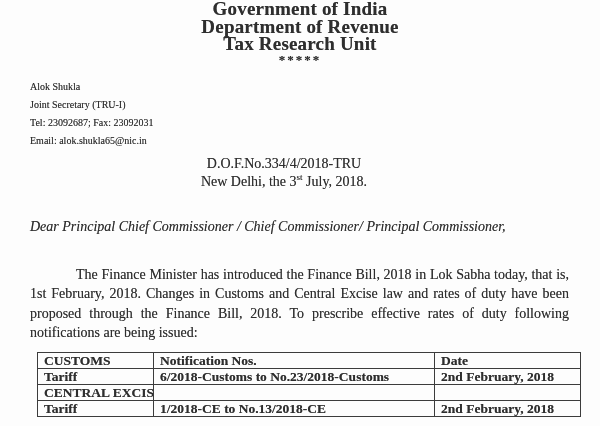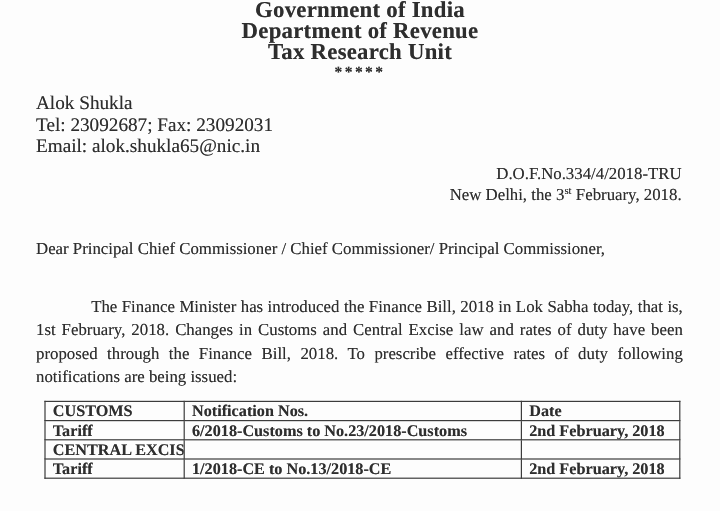"Alok Shukla" .sender-block { font-size: 16px -> 10px }
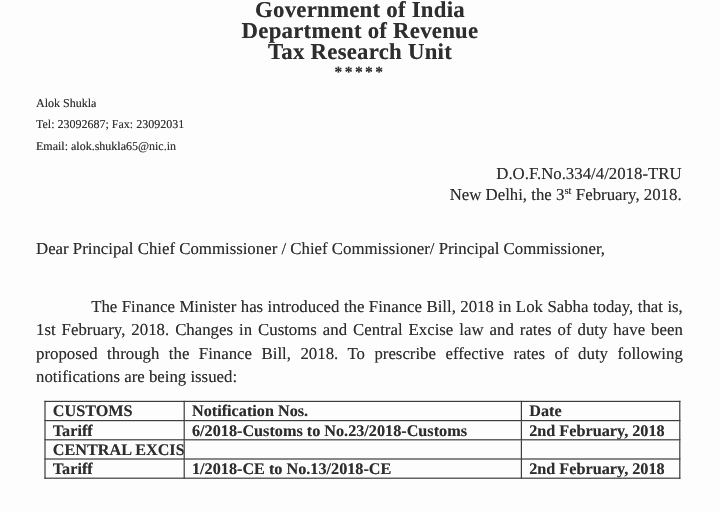"Joint Secretary (TRU-I)" div { html: none -> <div>Joint Secretary (TRU-I)</div> }
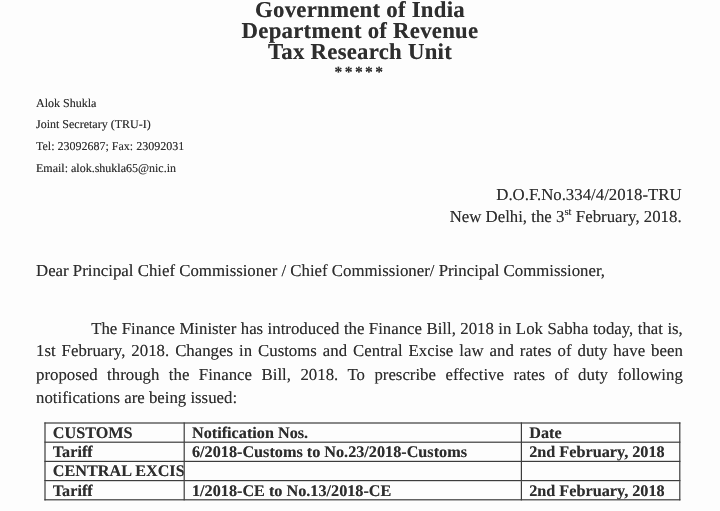"D.O.F.No.334/4/2018-TRU" .ref-block { text-align: right -> center }
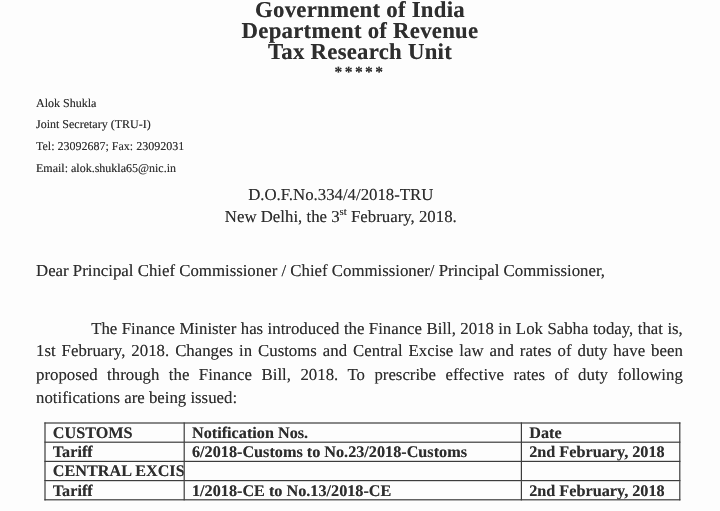"February, 2018." span { text: February -> July }
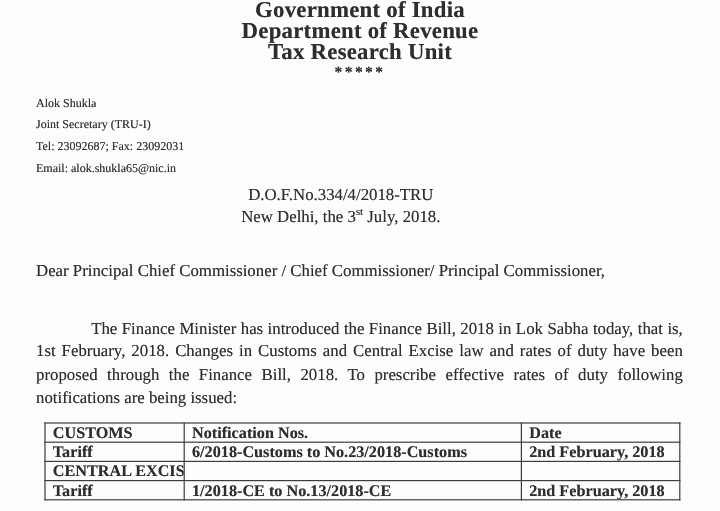"Dear Principal Chief Commissioner /" .salutation { font-style: none -> italic }
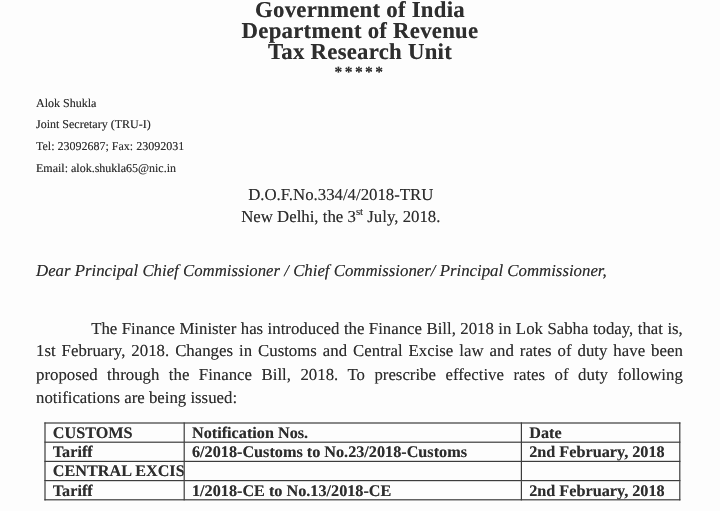"Date" .col-date { width: 132px -> 146px }
